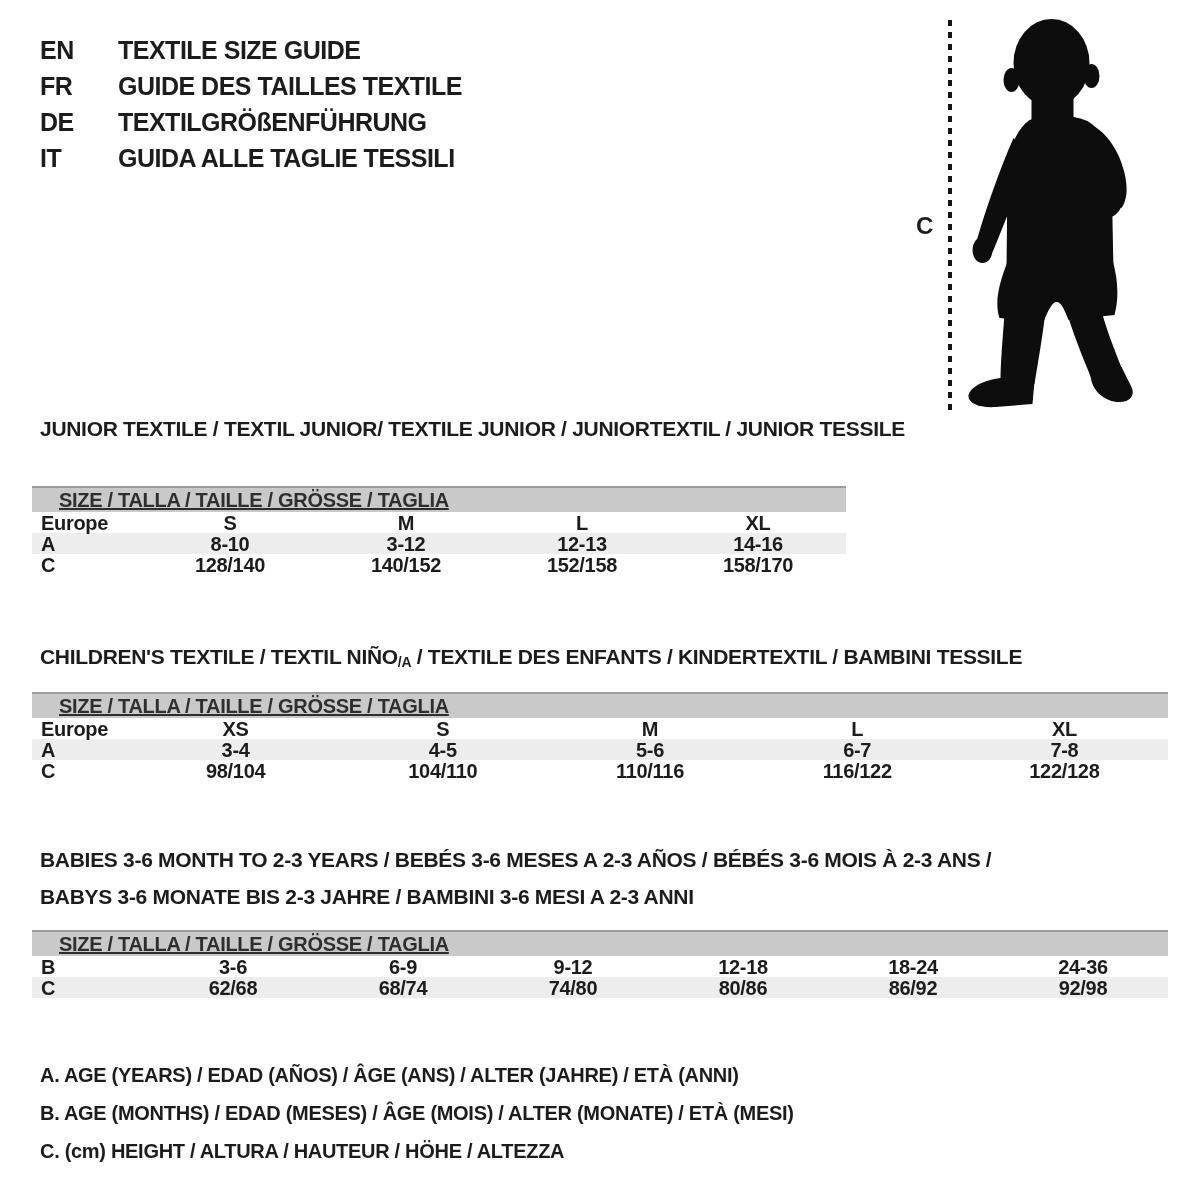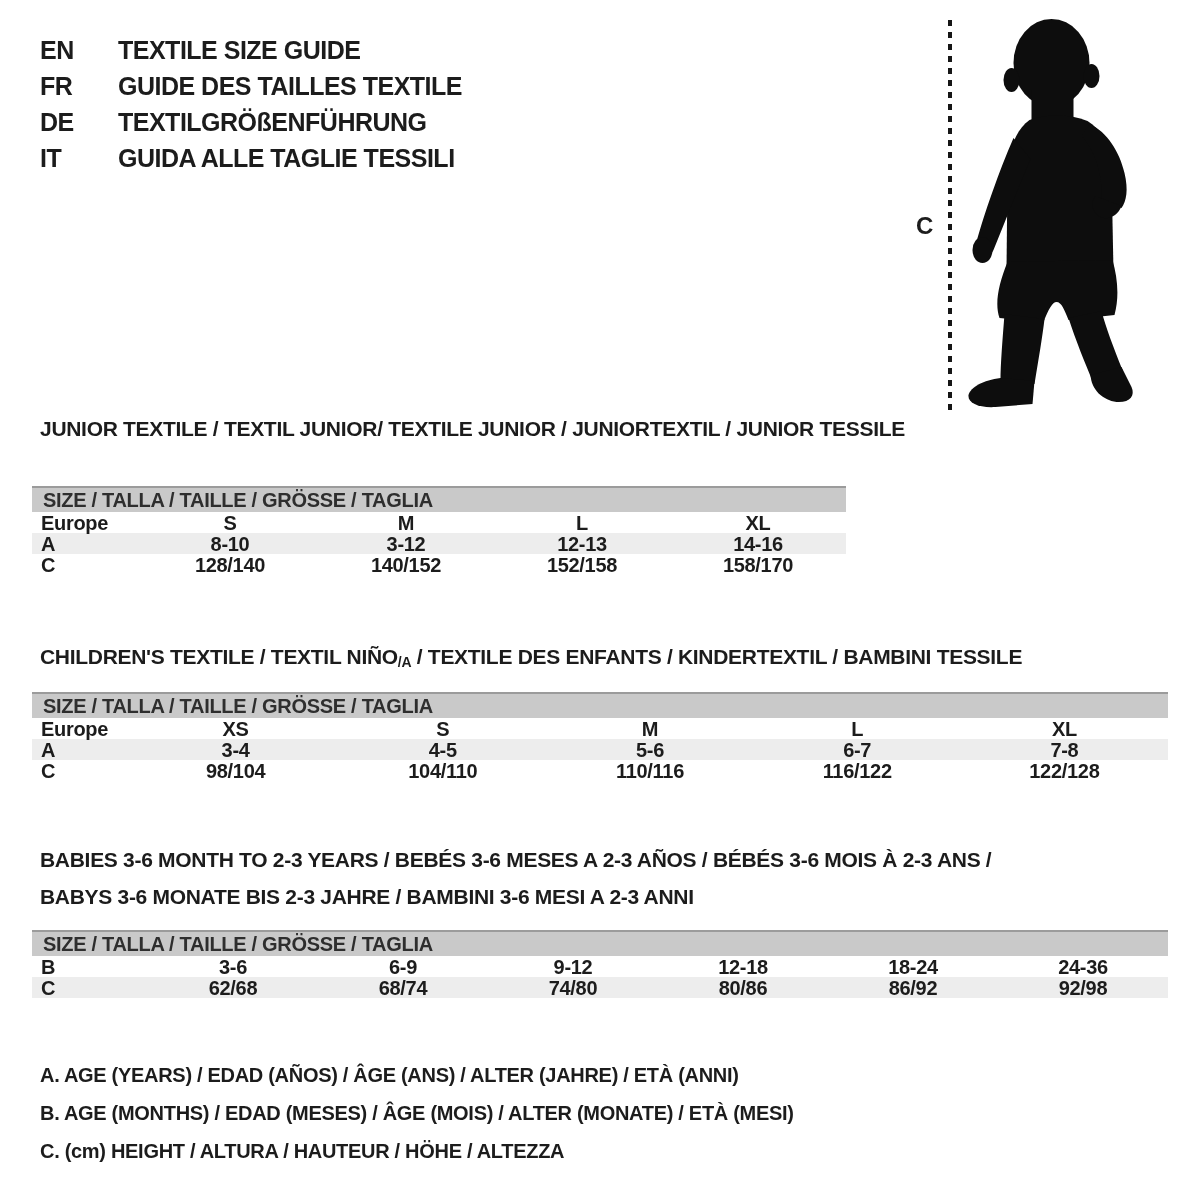"SIZE / TALLA / TAILLE" .size-bar { padding-left: 11px -> 27px; text-decoration: none -> underline }
